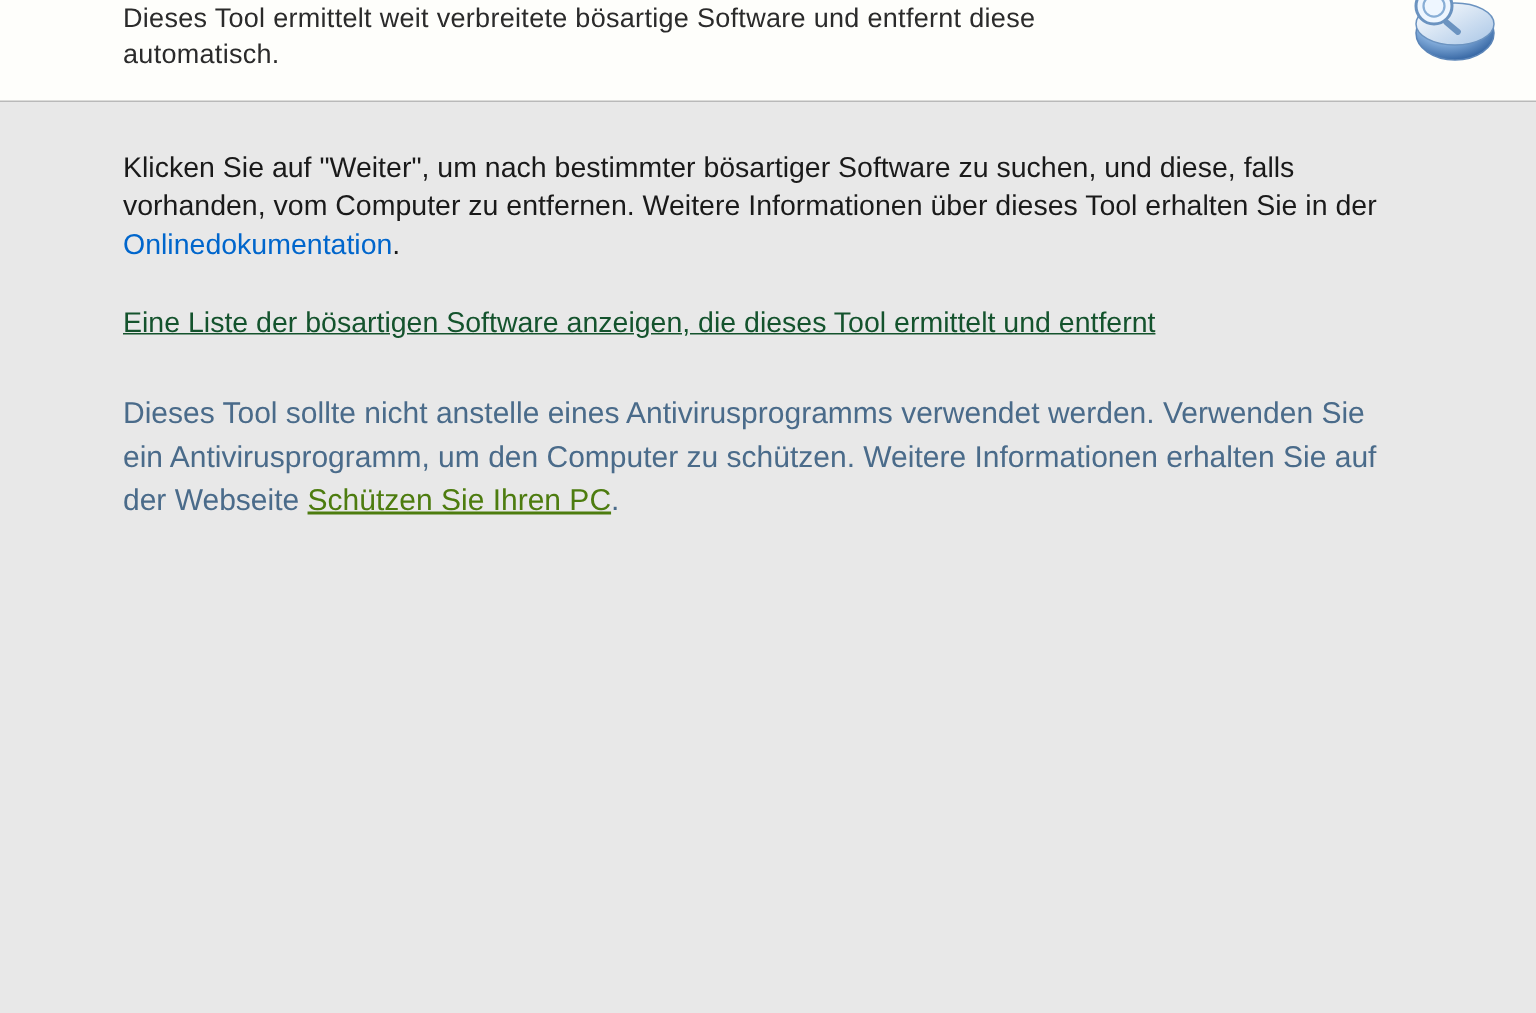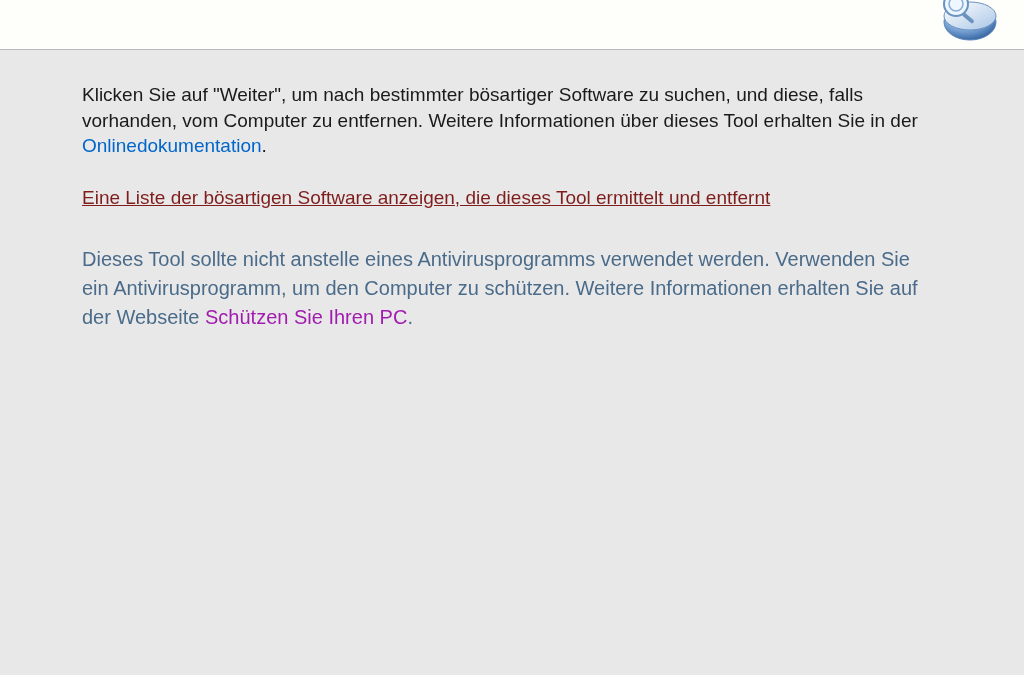"Dieses Tool ermittelt weit verbreitete" div.header-text { html: none -> <div> <span>Dieses Tool ermittelt weit verbreitete bösartige Software und entfernt diese</span><br> <span>automatisch.</span> </div> }
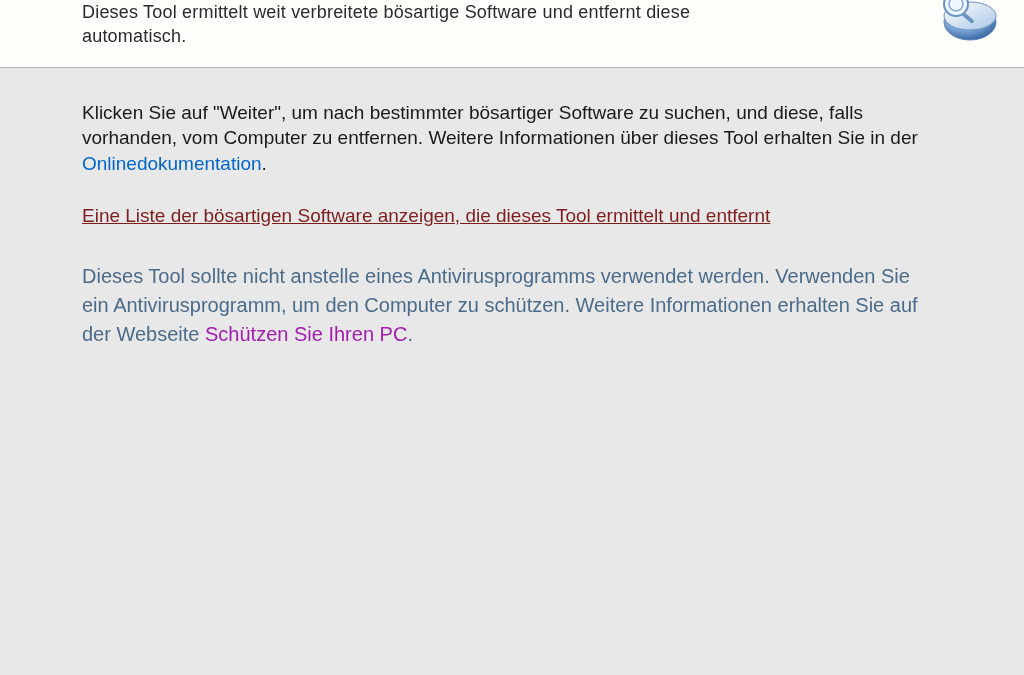"Eine Liste der bösartigen Software" .link-list { color: #7f1d1d -> #14532d }
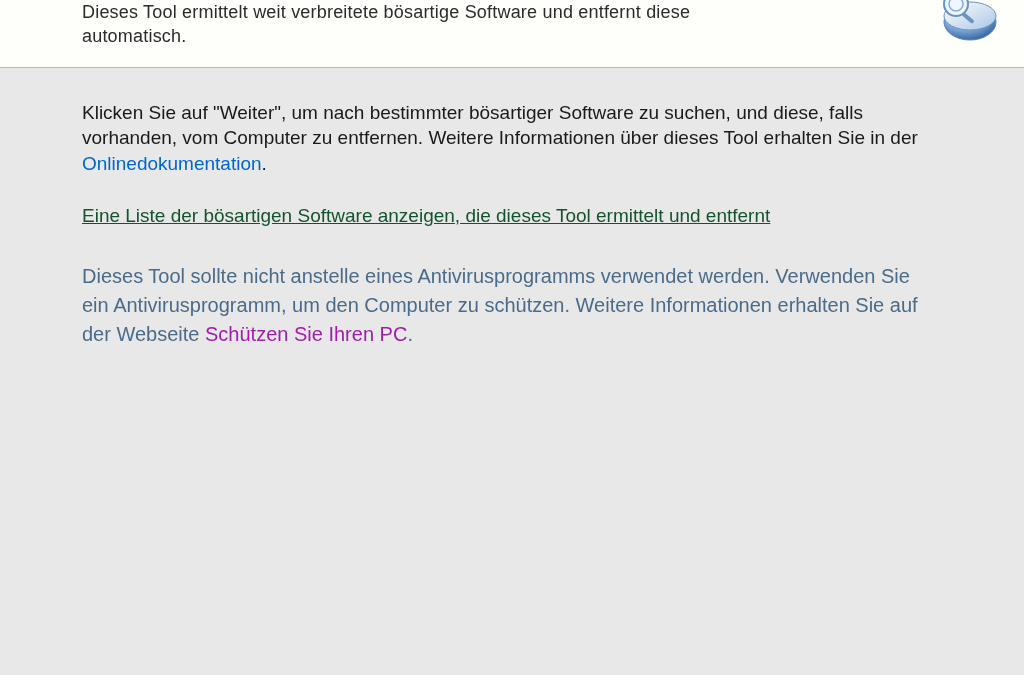"Schützen Sie Ihren PC" .p2 .ulink { color: #a21caf -> #4d7c0f; text-decoration: none -> underline }
